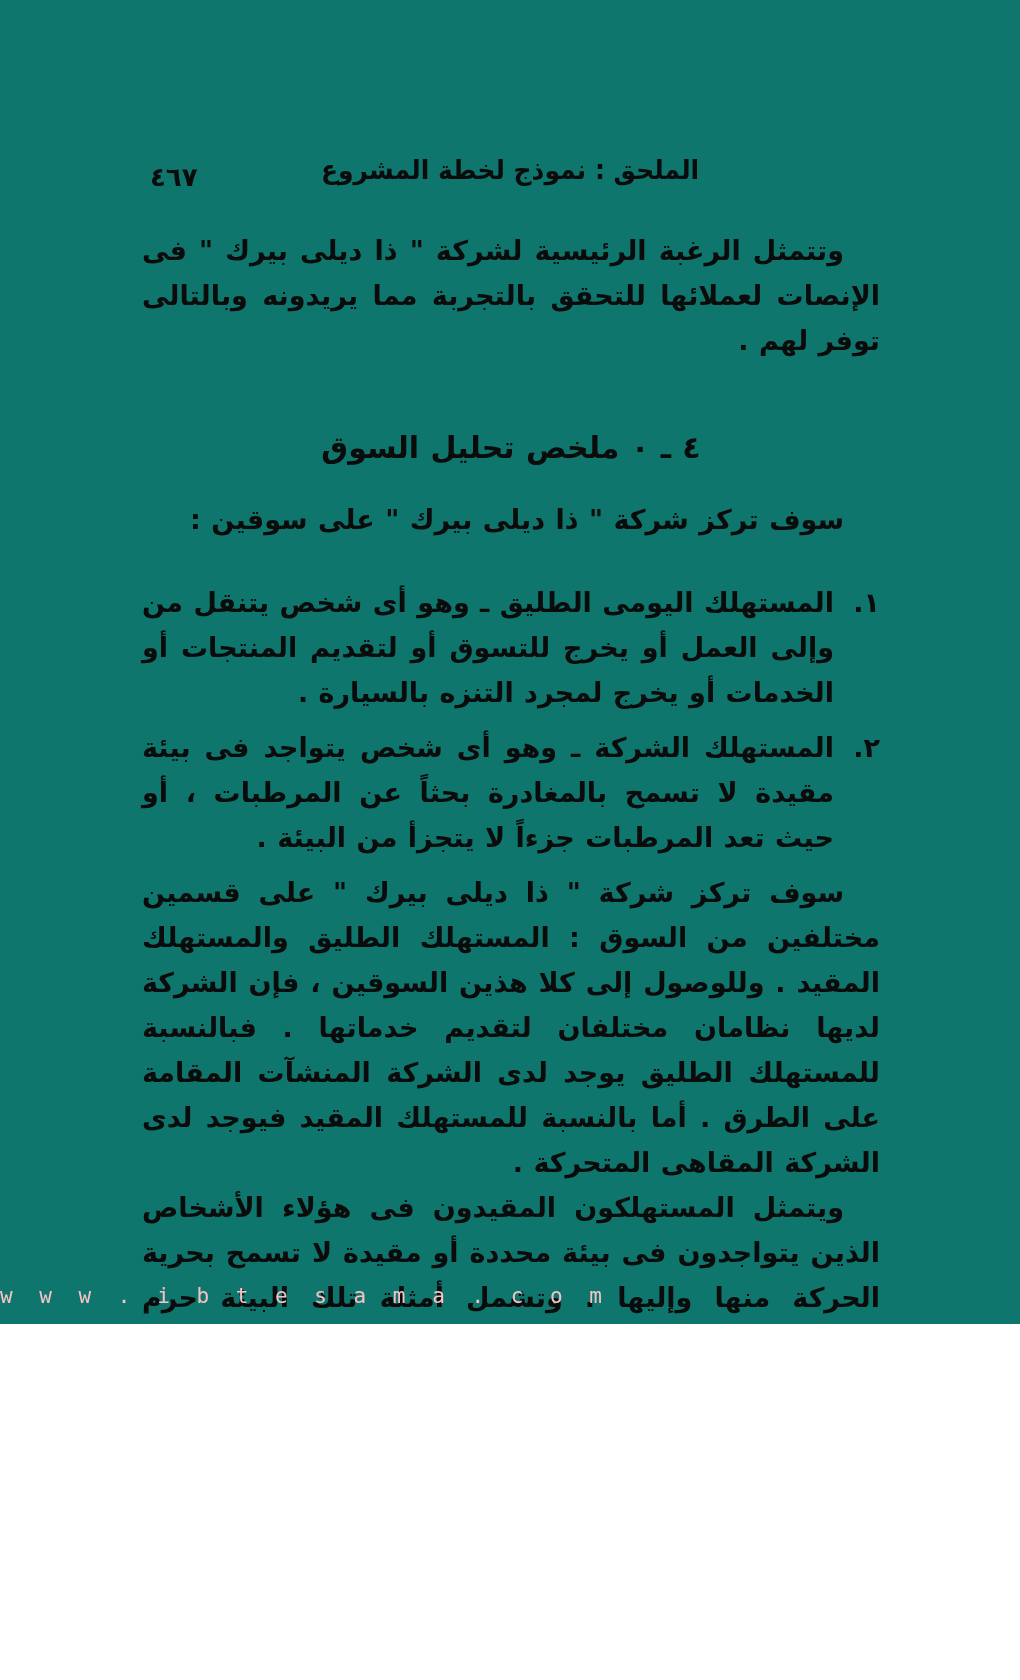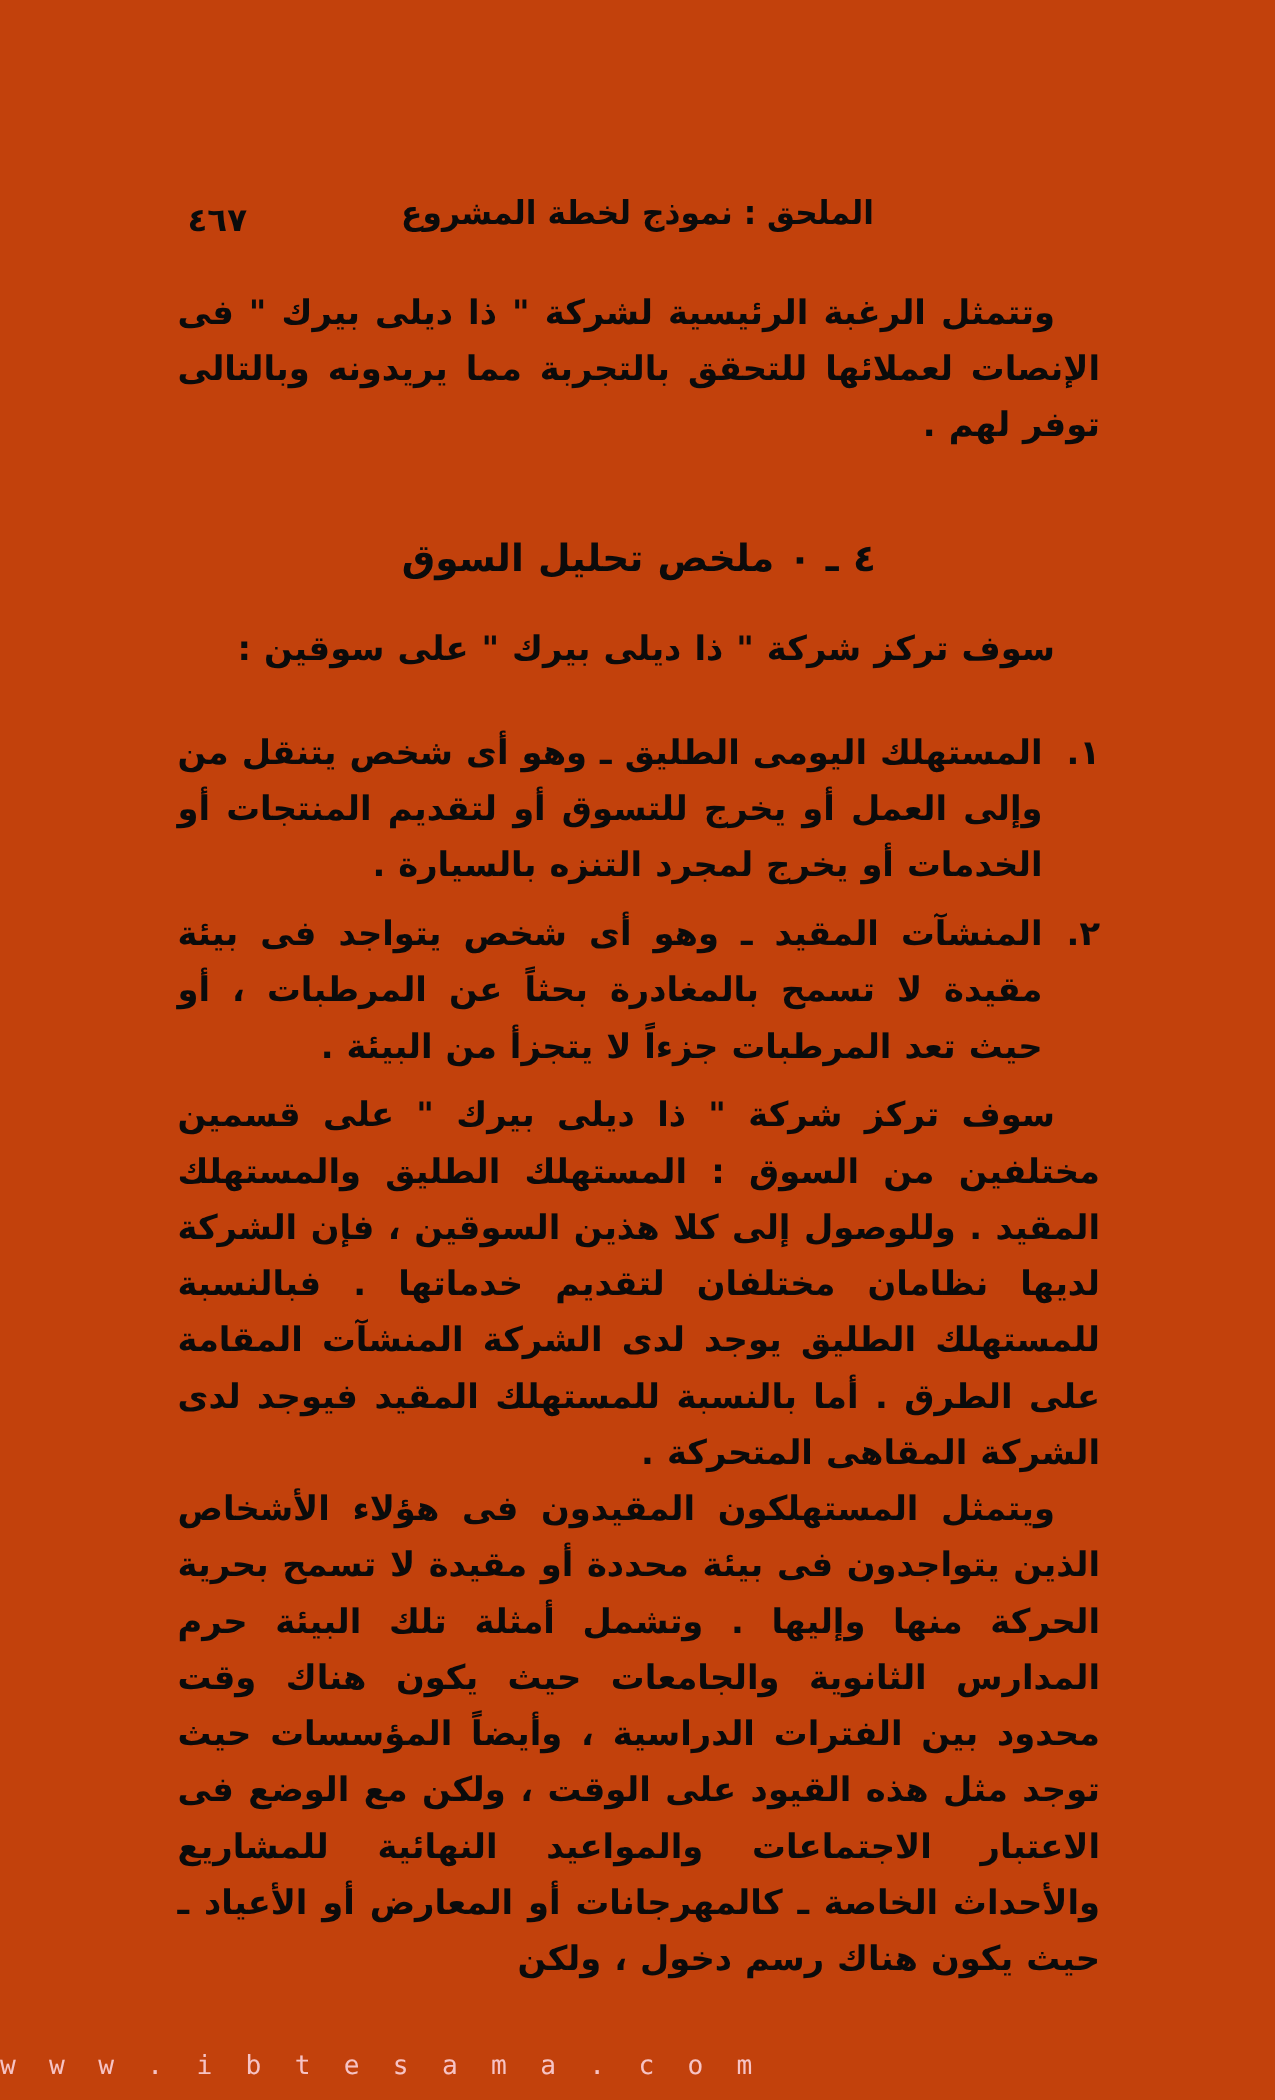"٤٦٧" .page { background: #c2410c -> #0f766e; height: 1680px -> 1324px }
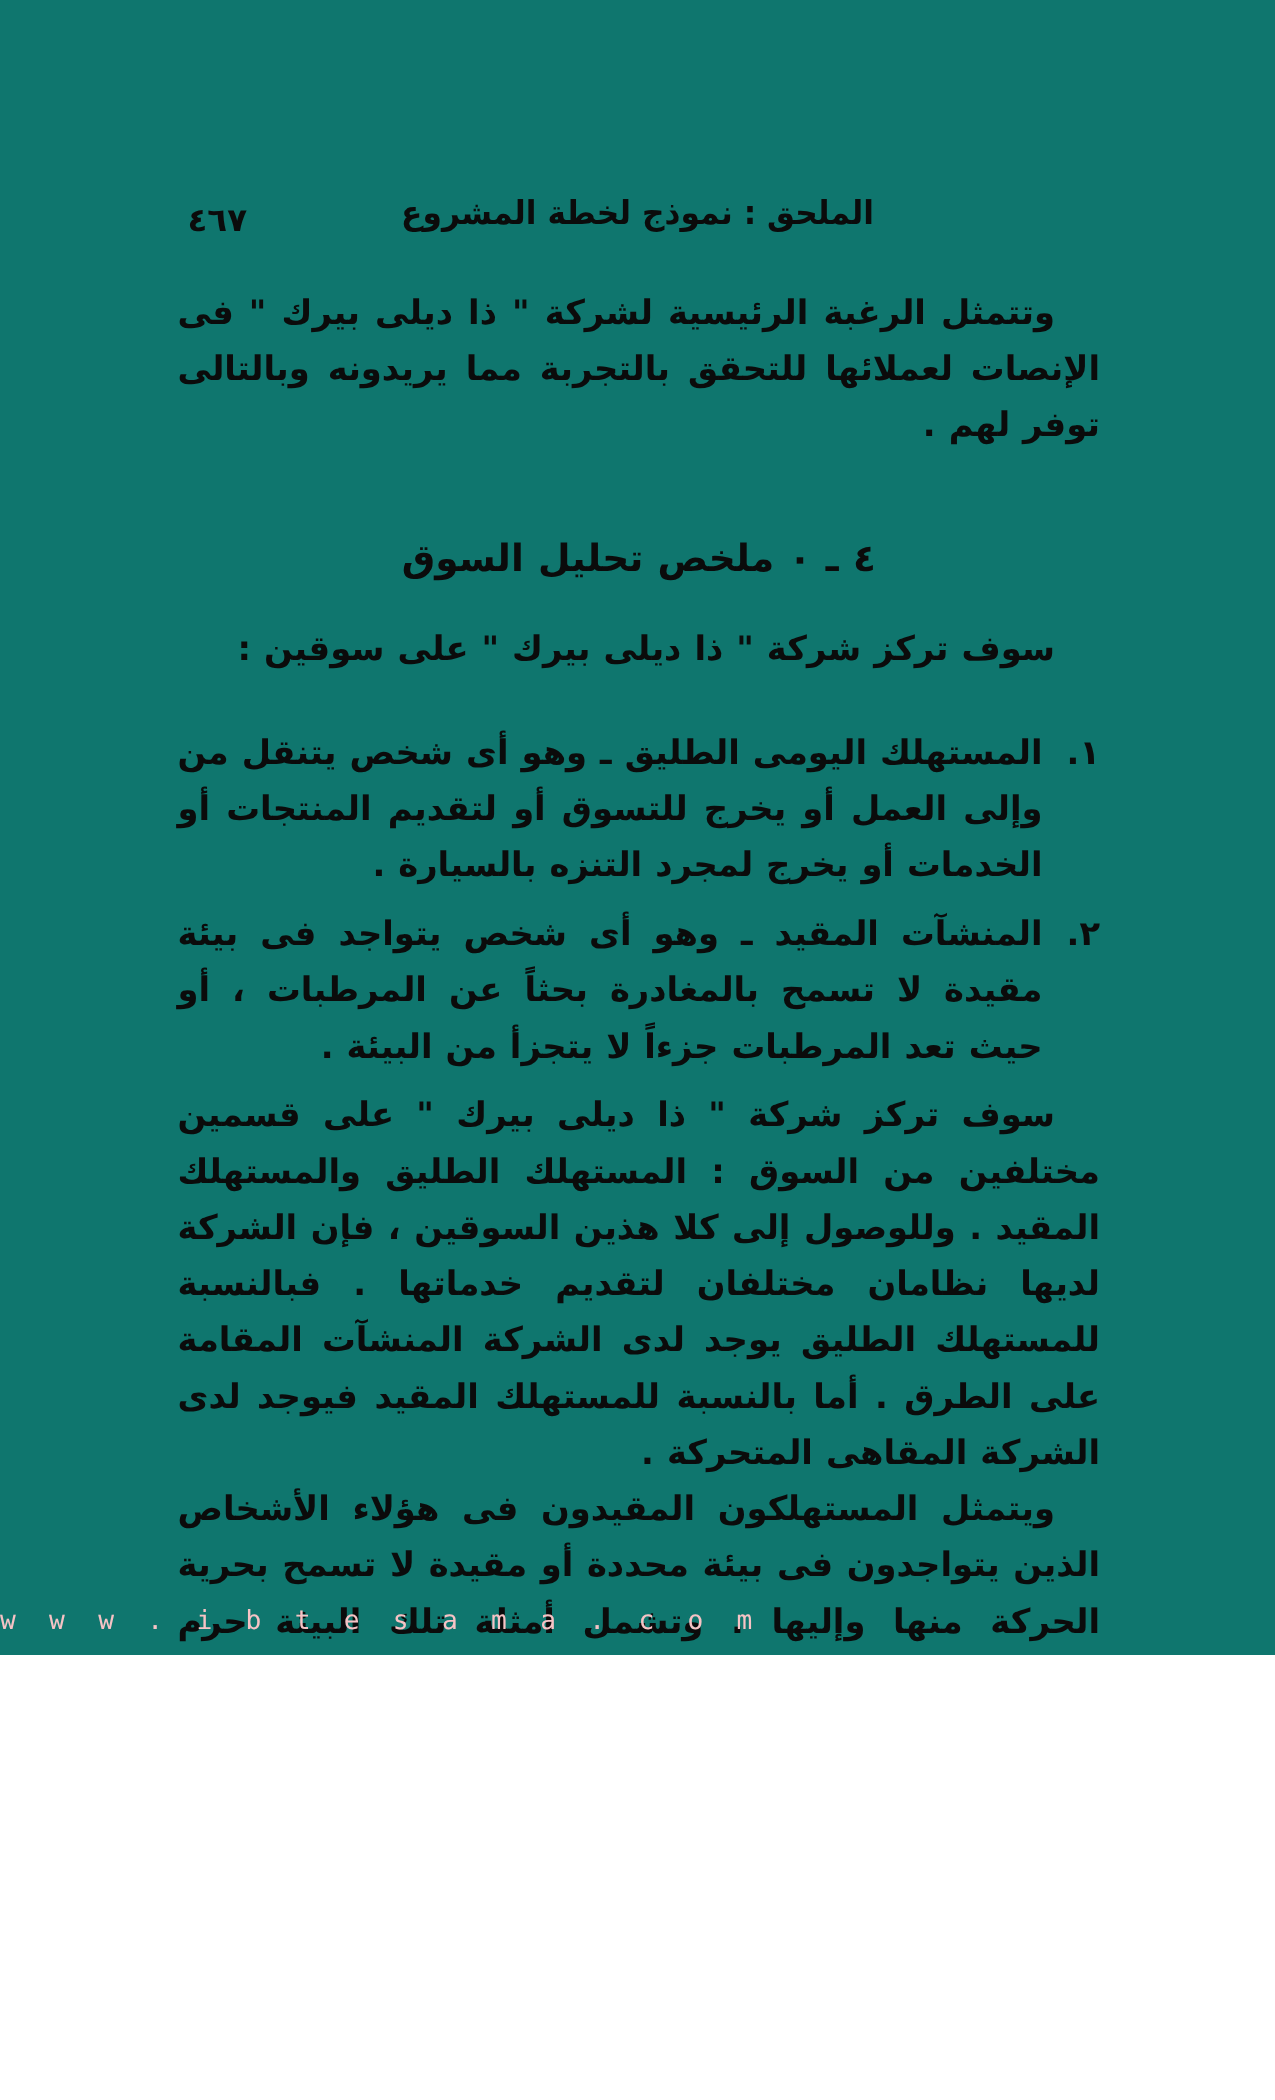"المنشآت المقيد ـ" span.term { text: المنشآت المقيد -> المستهلك الشركة }
